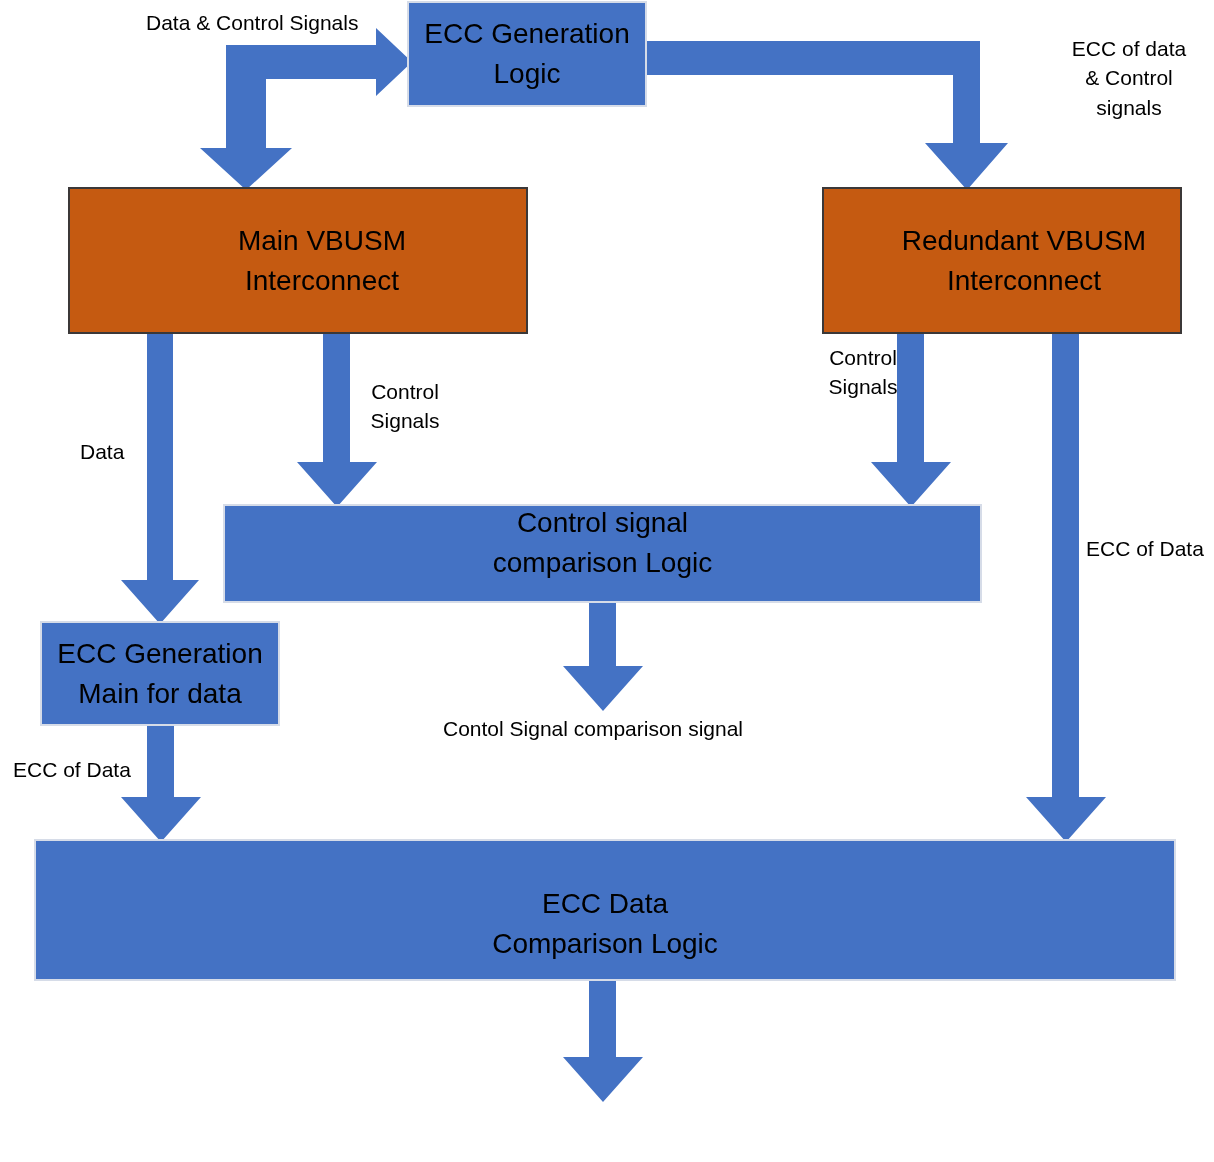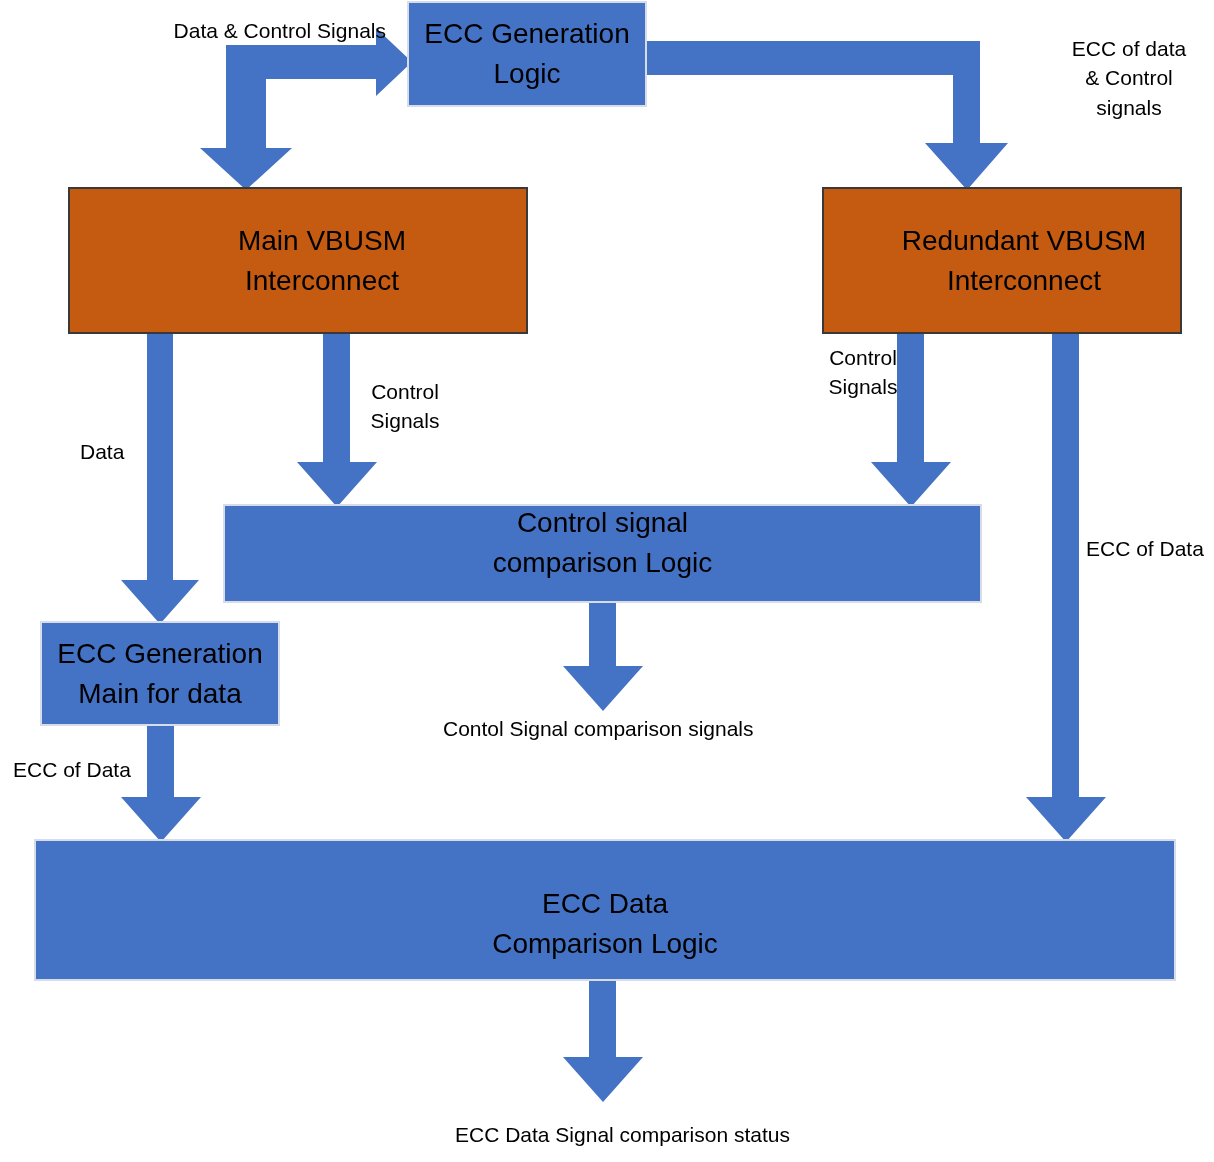"Data & Control Signals" div.free-label { text-align: right -> none; top: 16px -> 8px }
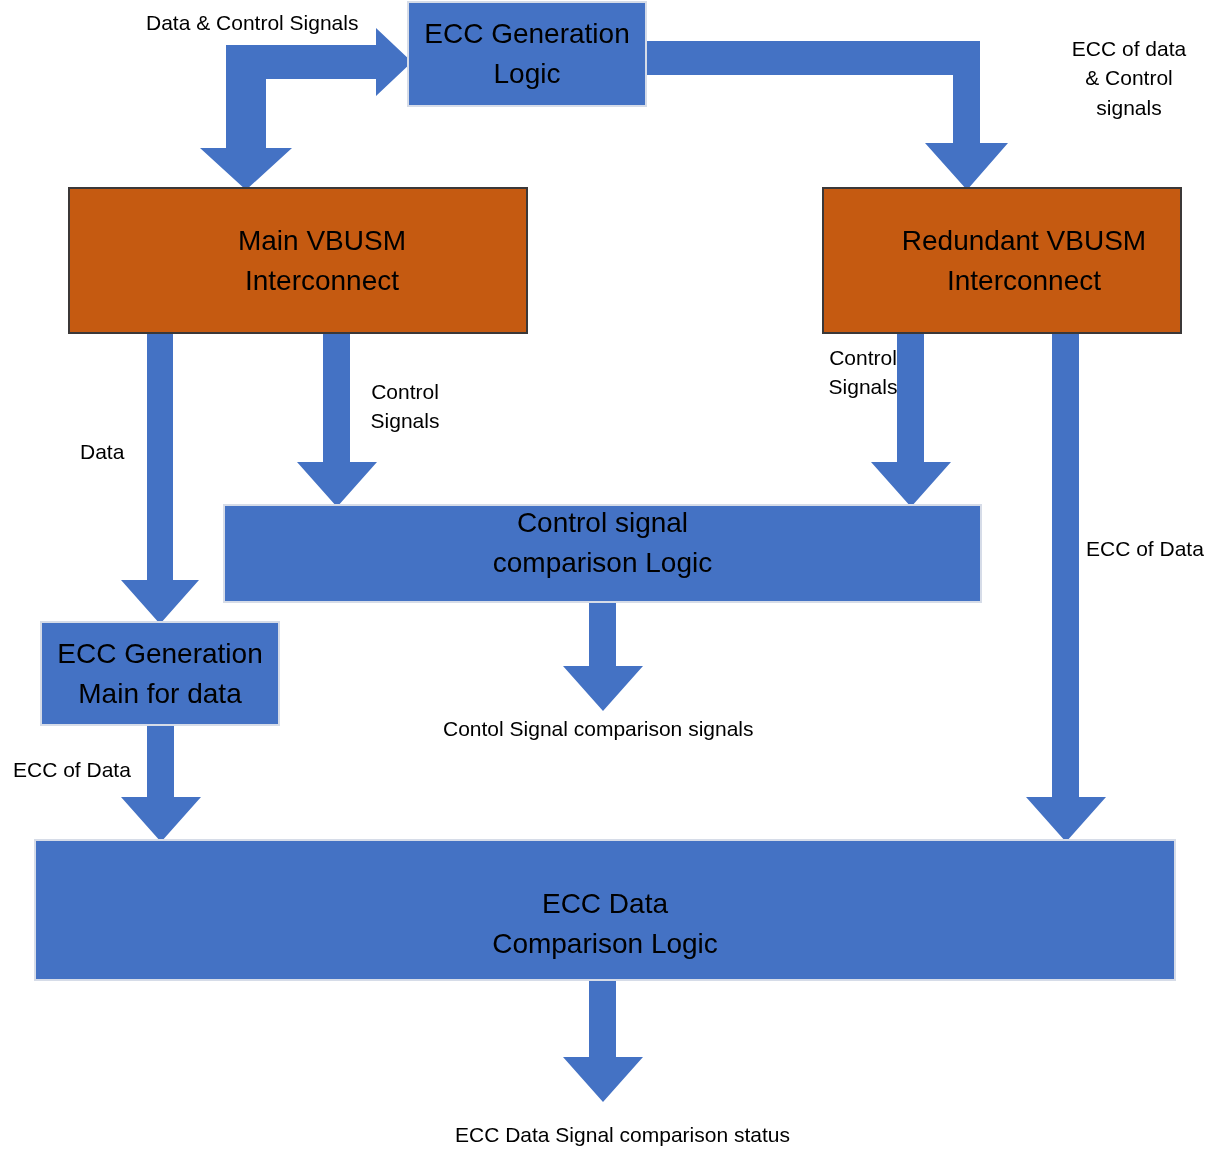"Contol Signal comparison signals" div.free-label { text: signals -> signal }
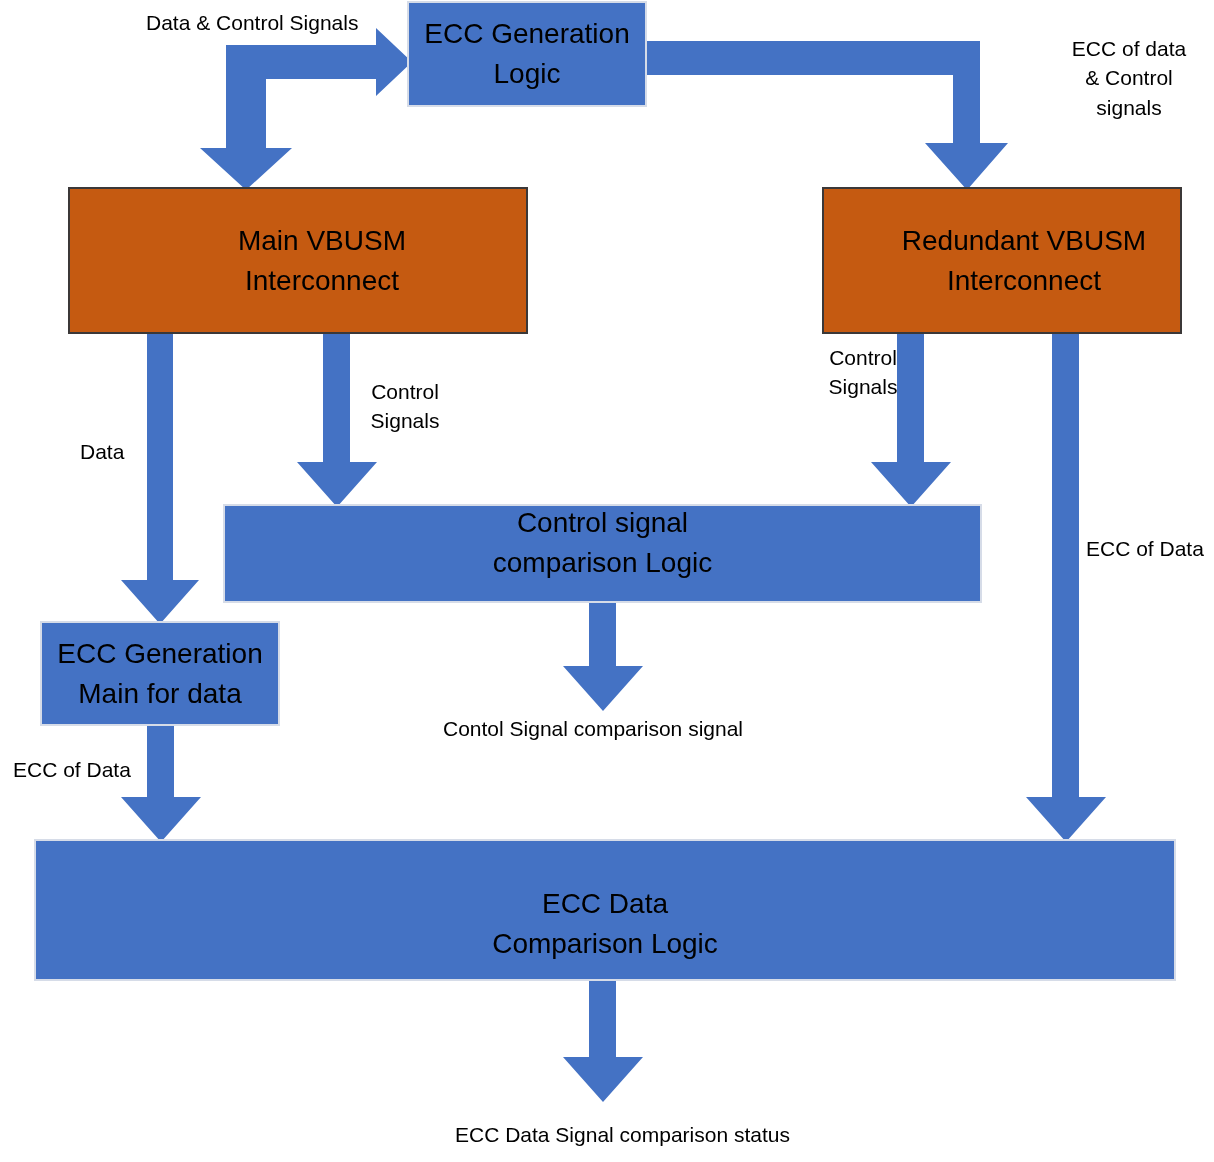"ECC Data Signal comparison status" div.free-label { html: <div>ECC Data Signal comparison status</div> -> none }
